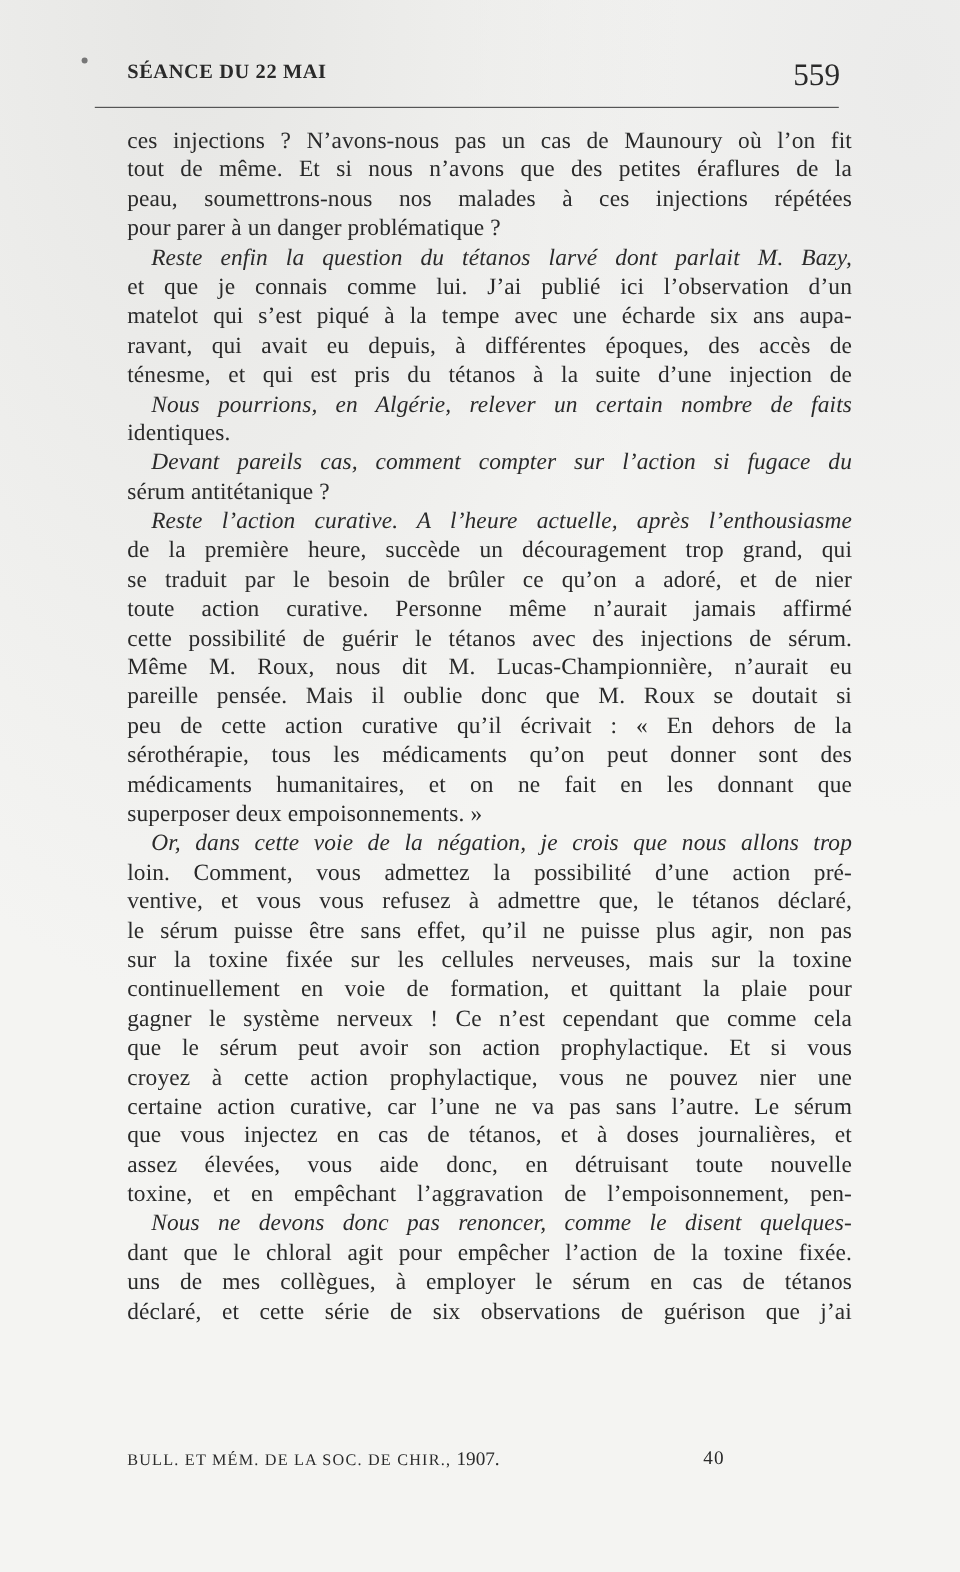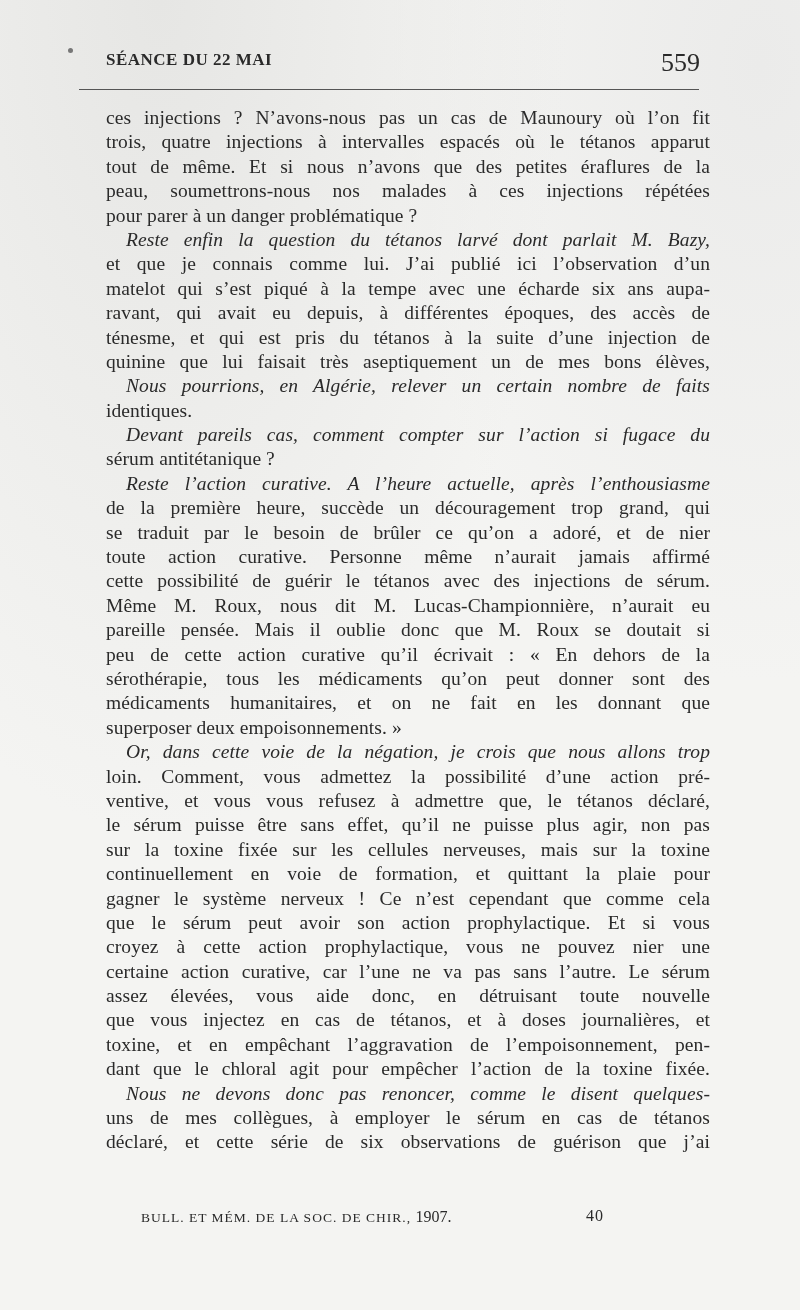"trois, quatre injections à intervalles" span.line { html: <span>trois, quatre injections à intervalles espacés où le tétanos apparut</span> -> none }
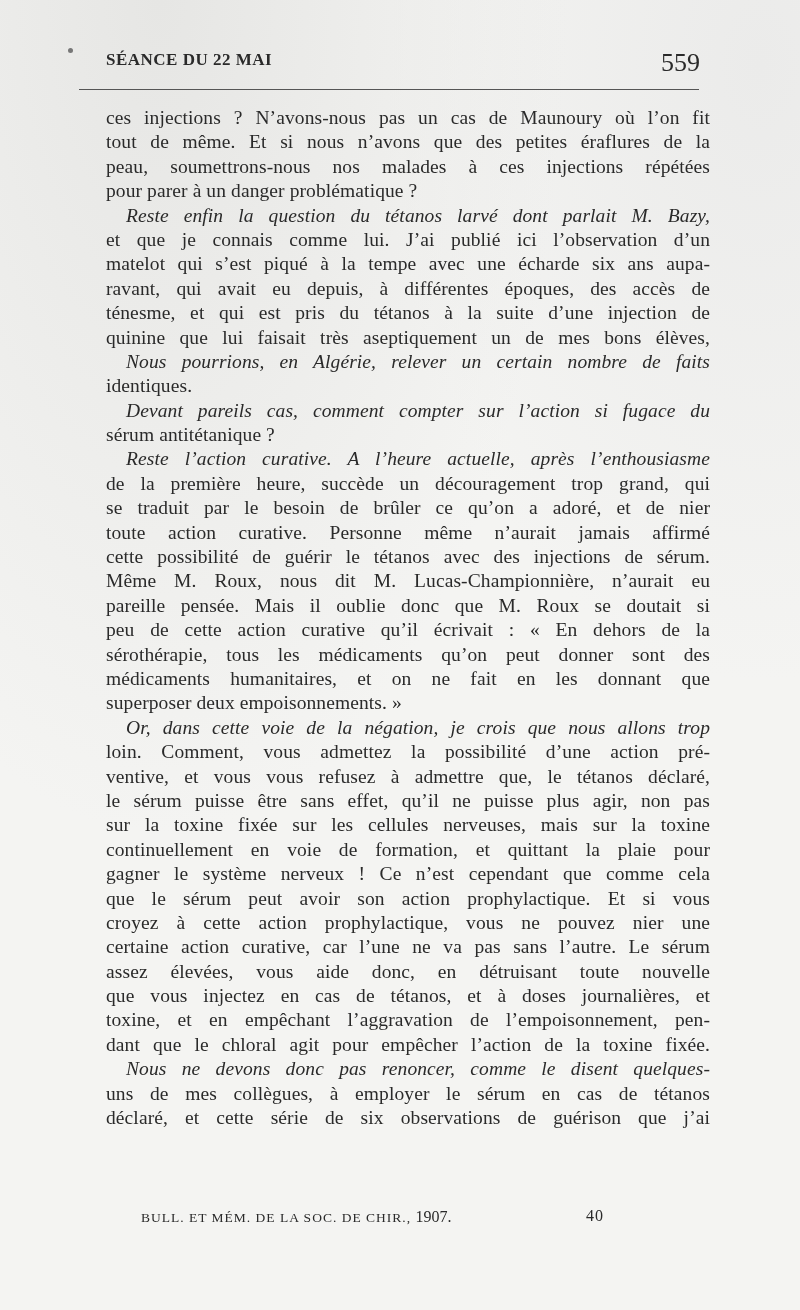"quinine que lui faisait très" span.line { html: <span>quinine que lui faisait très aseptiquement un de mes bons élèves,</span> -> none }
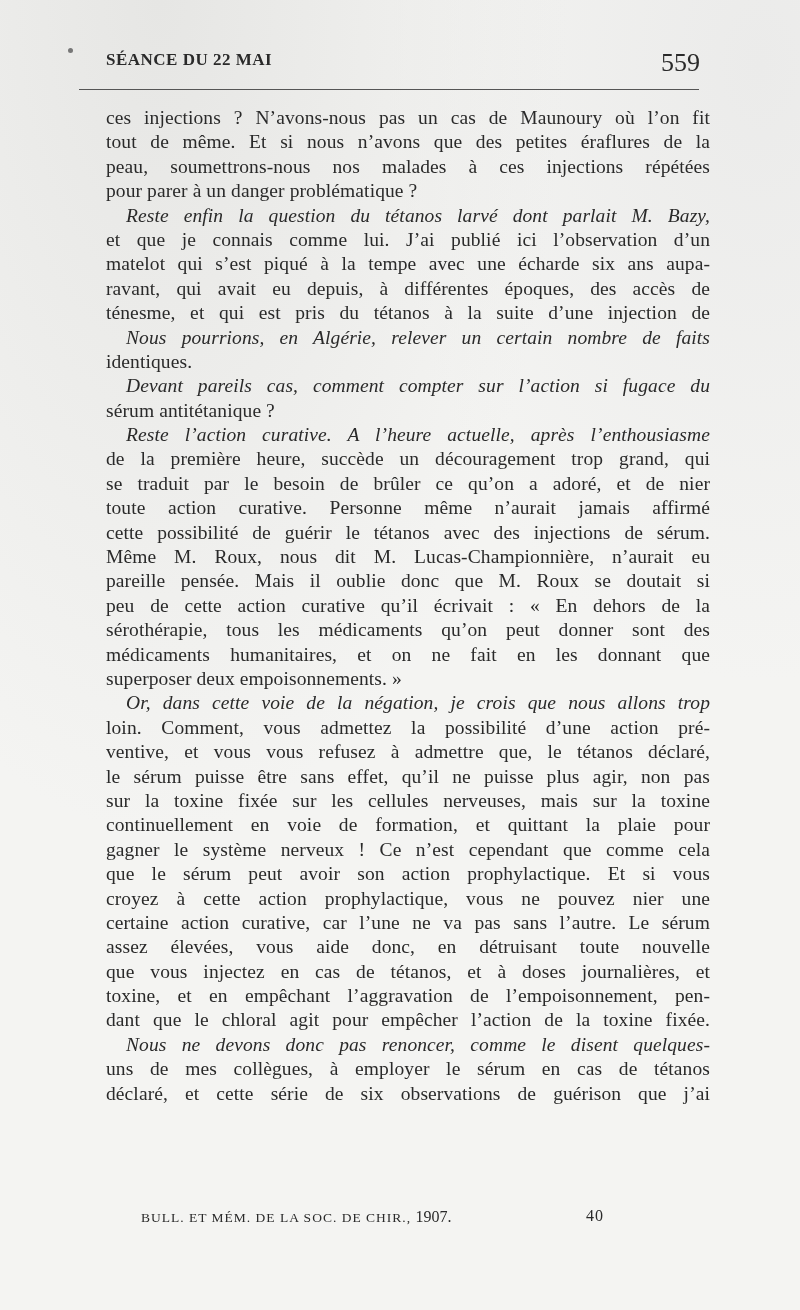"assez élevées, vous aide donc," span.line { order: before "que vous injectez en cas" -> after "que vous injectez en cas" }
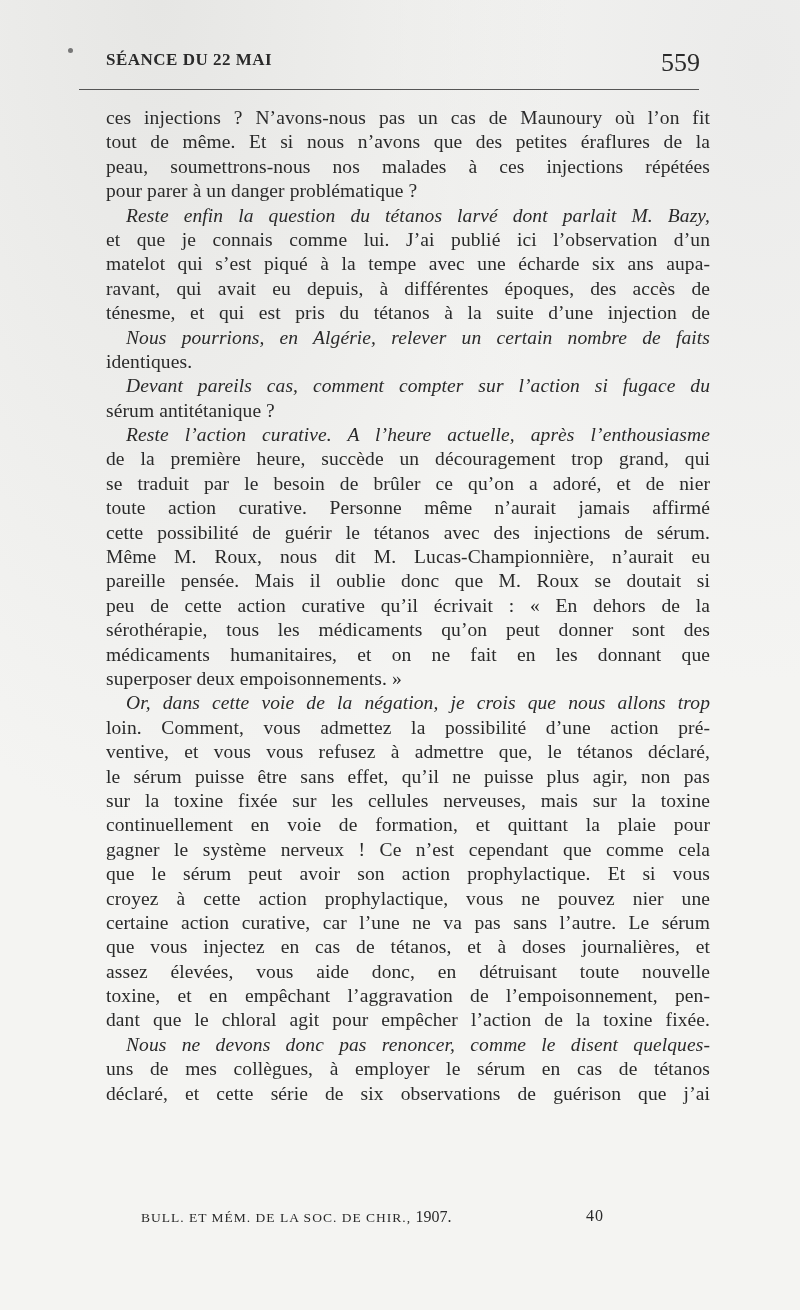"dant que le chloral agit" span.line { order: before "Nous ne devons donc pas" -> after "Nous ne devons donc pas" }
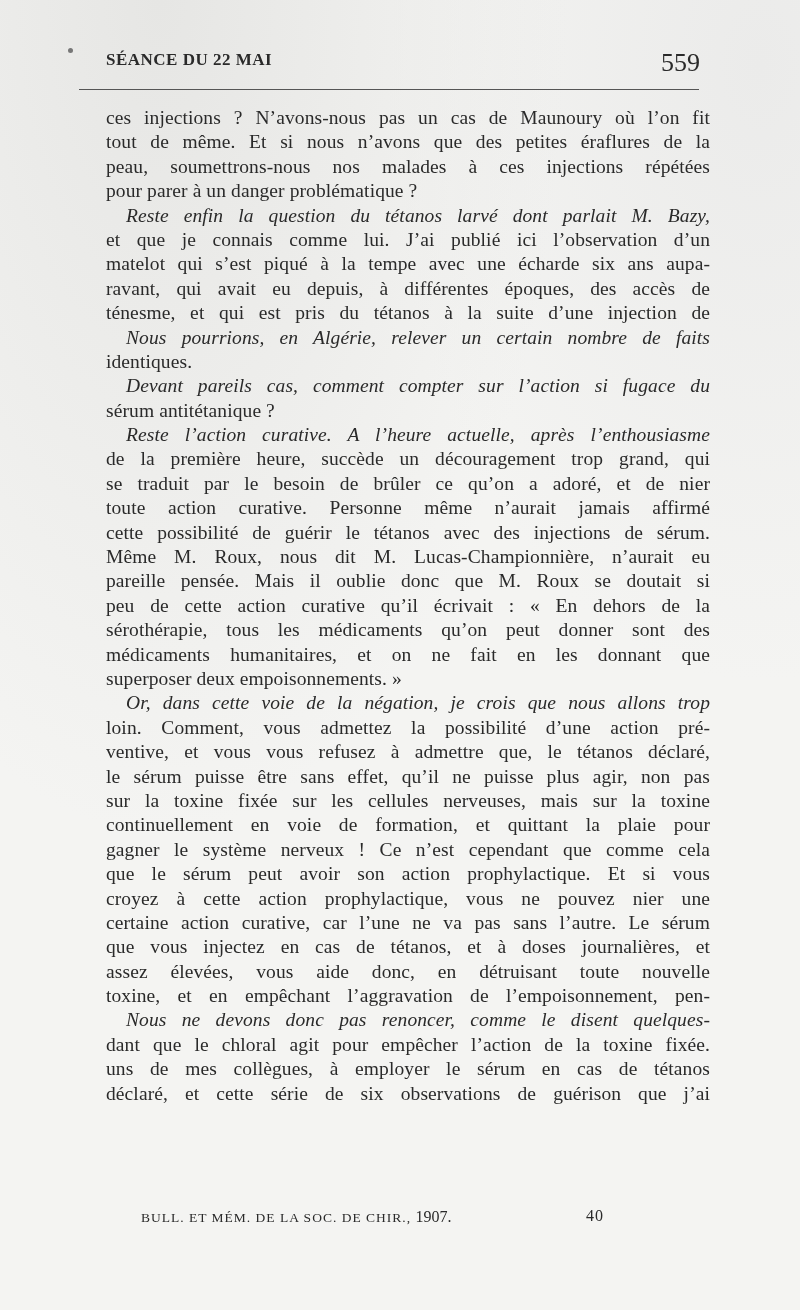"BULL. ET MÉM. DE LA" .footer-left { margin-left: 35px -> none }
